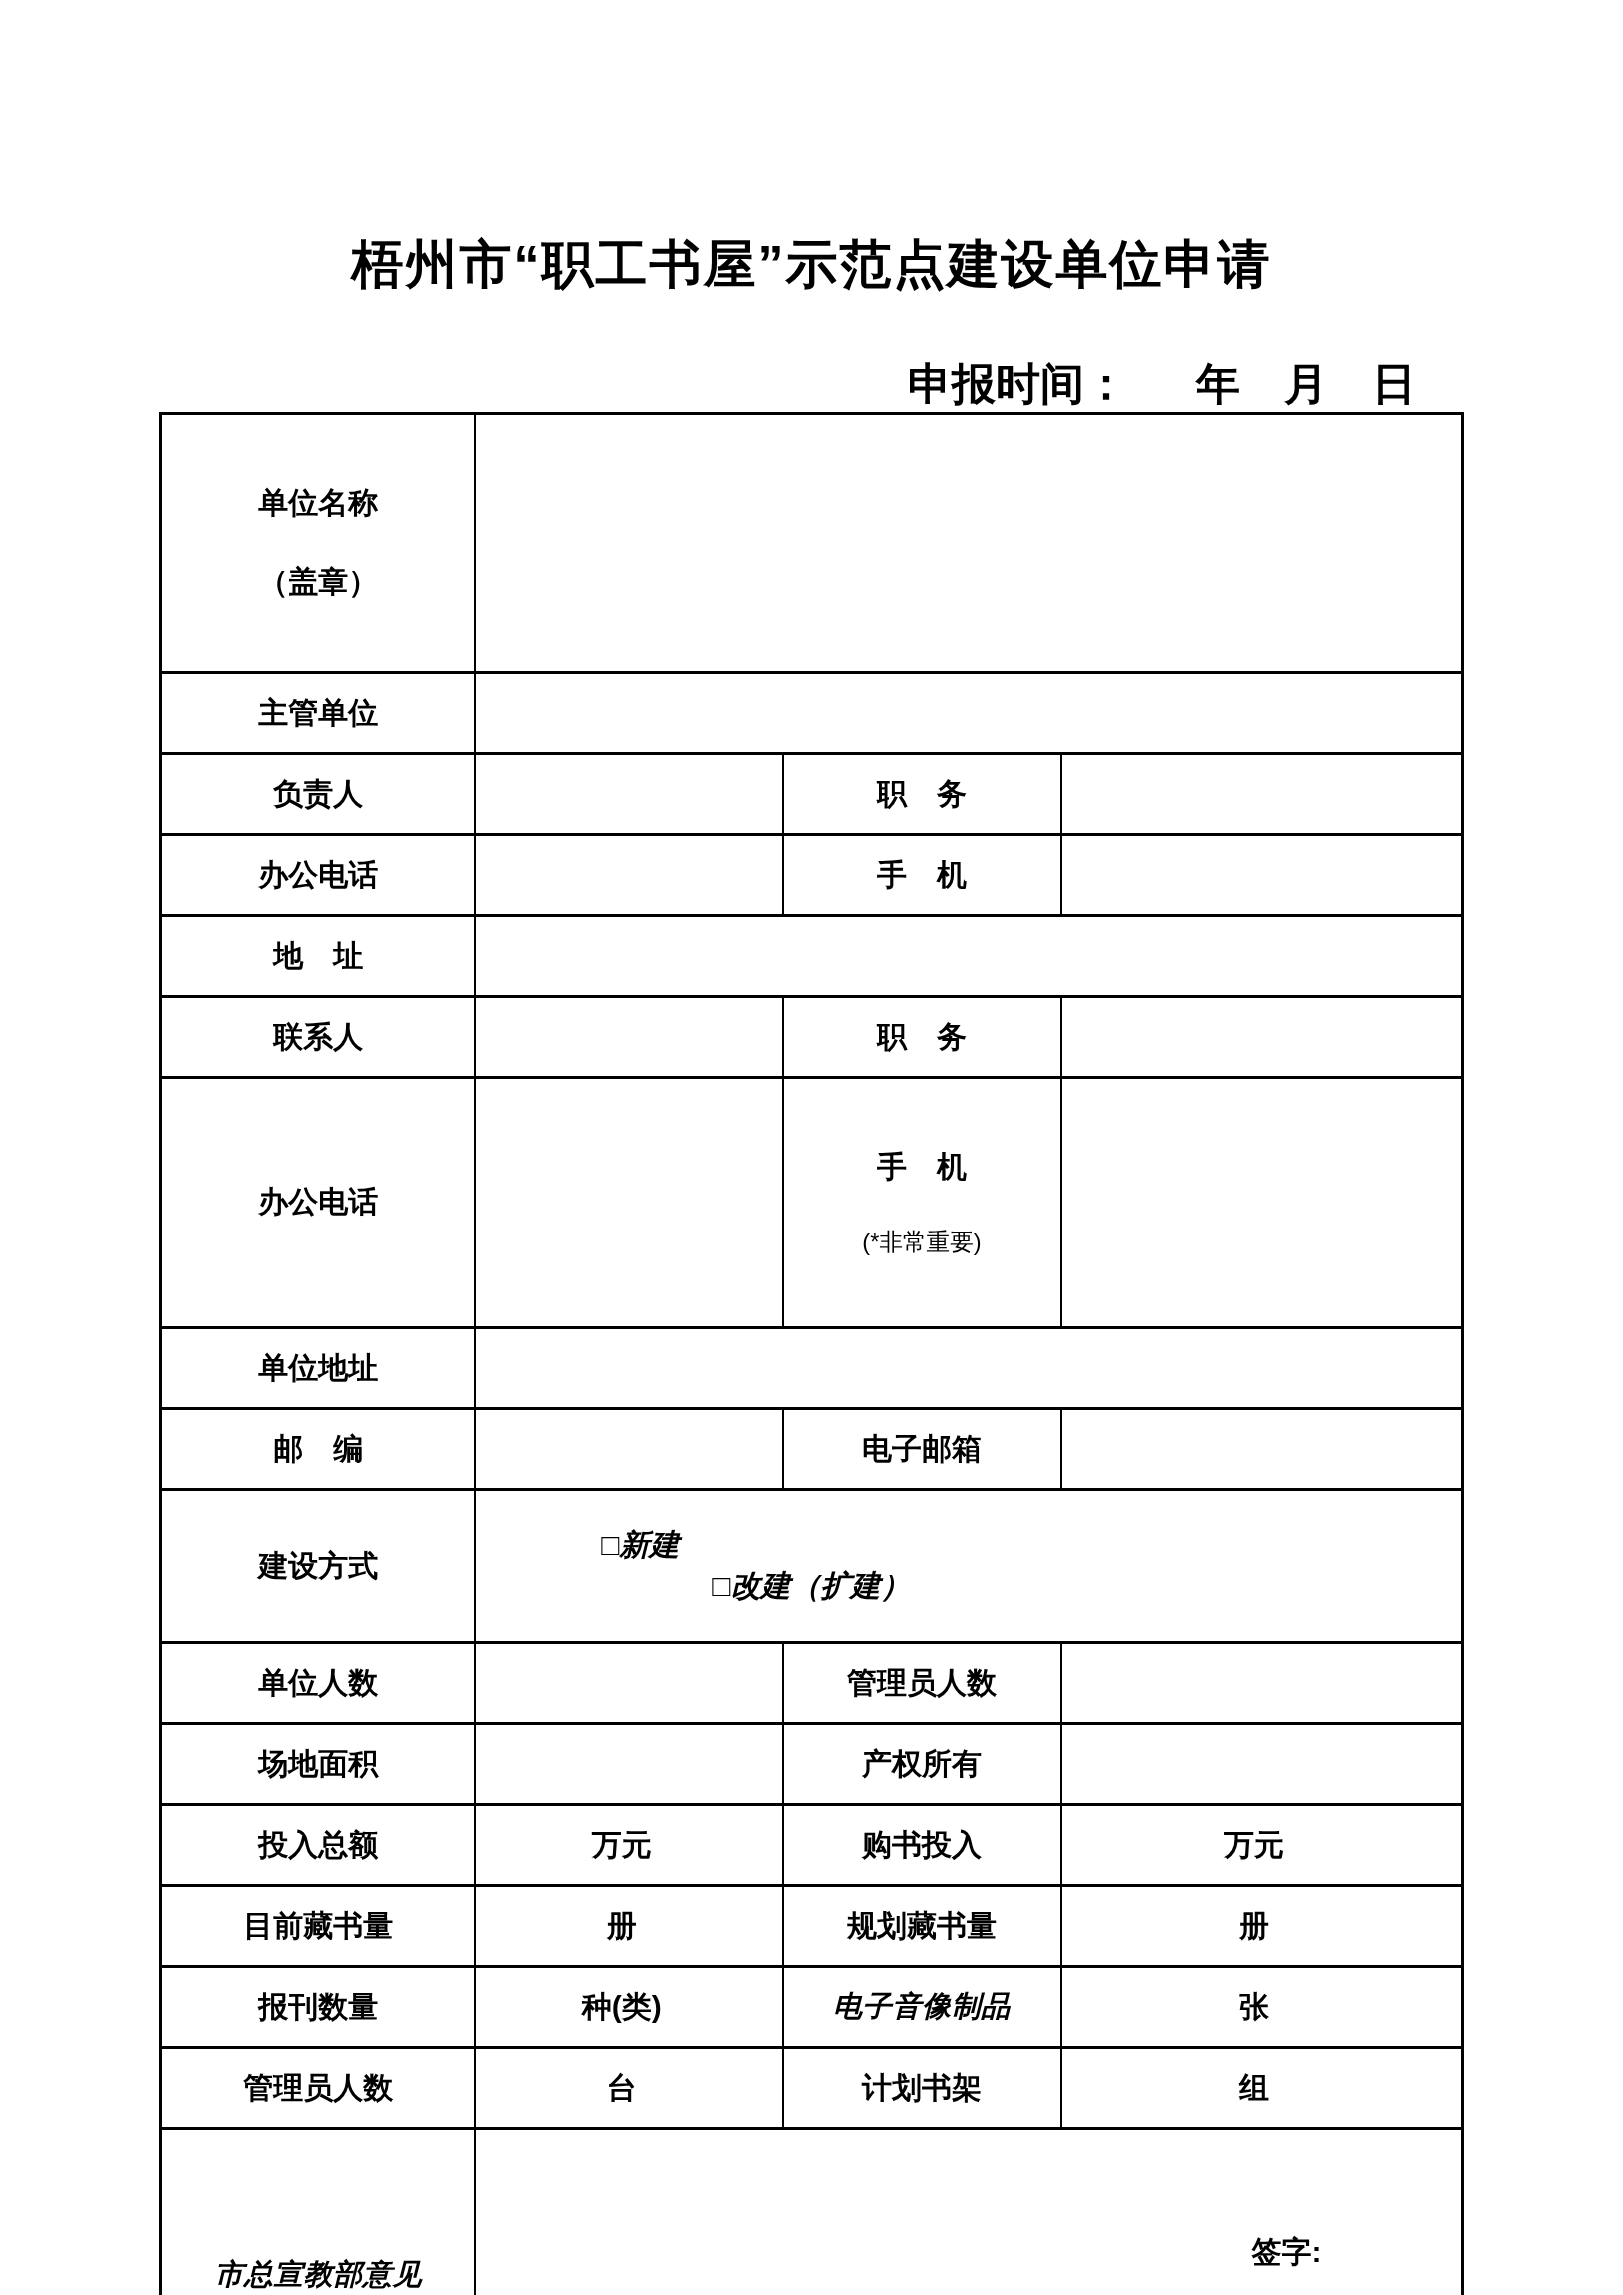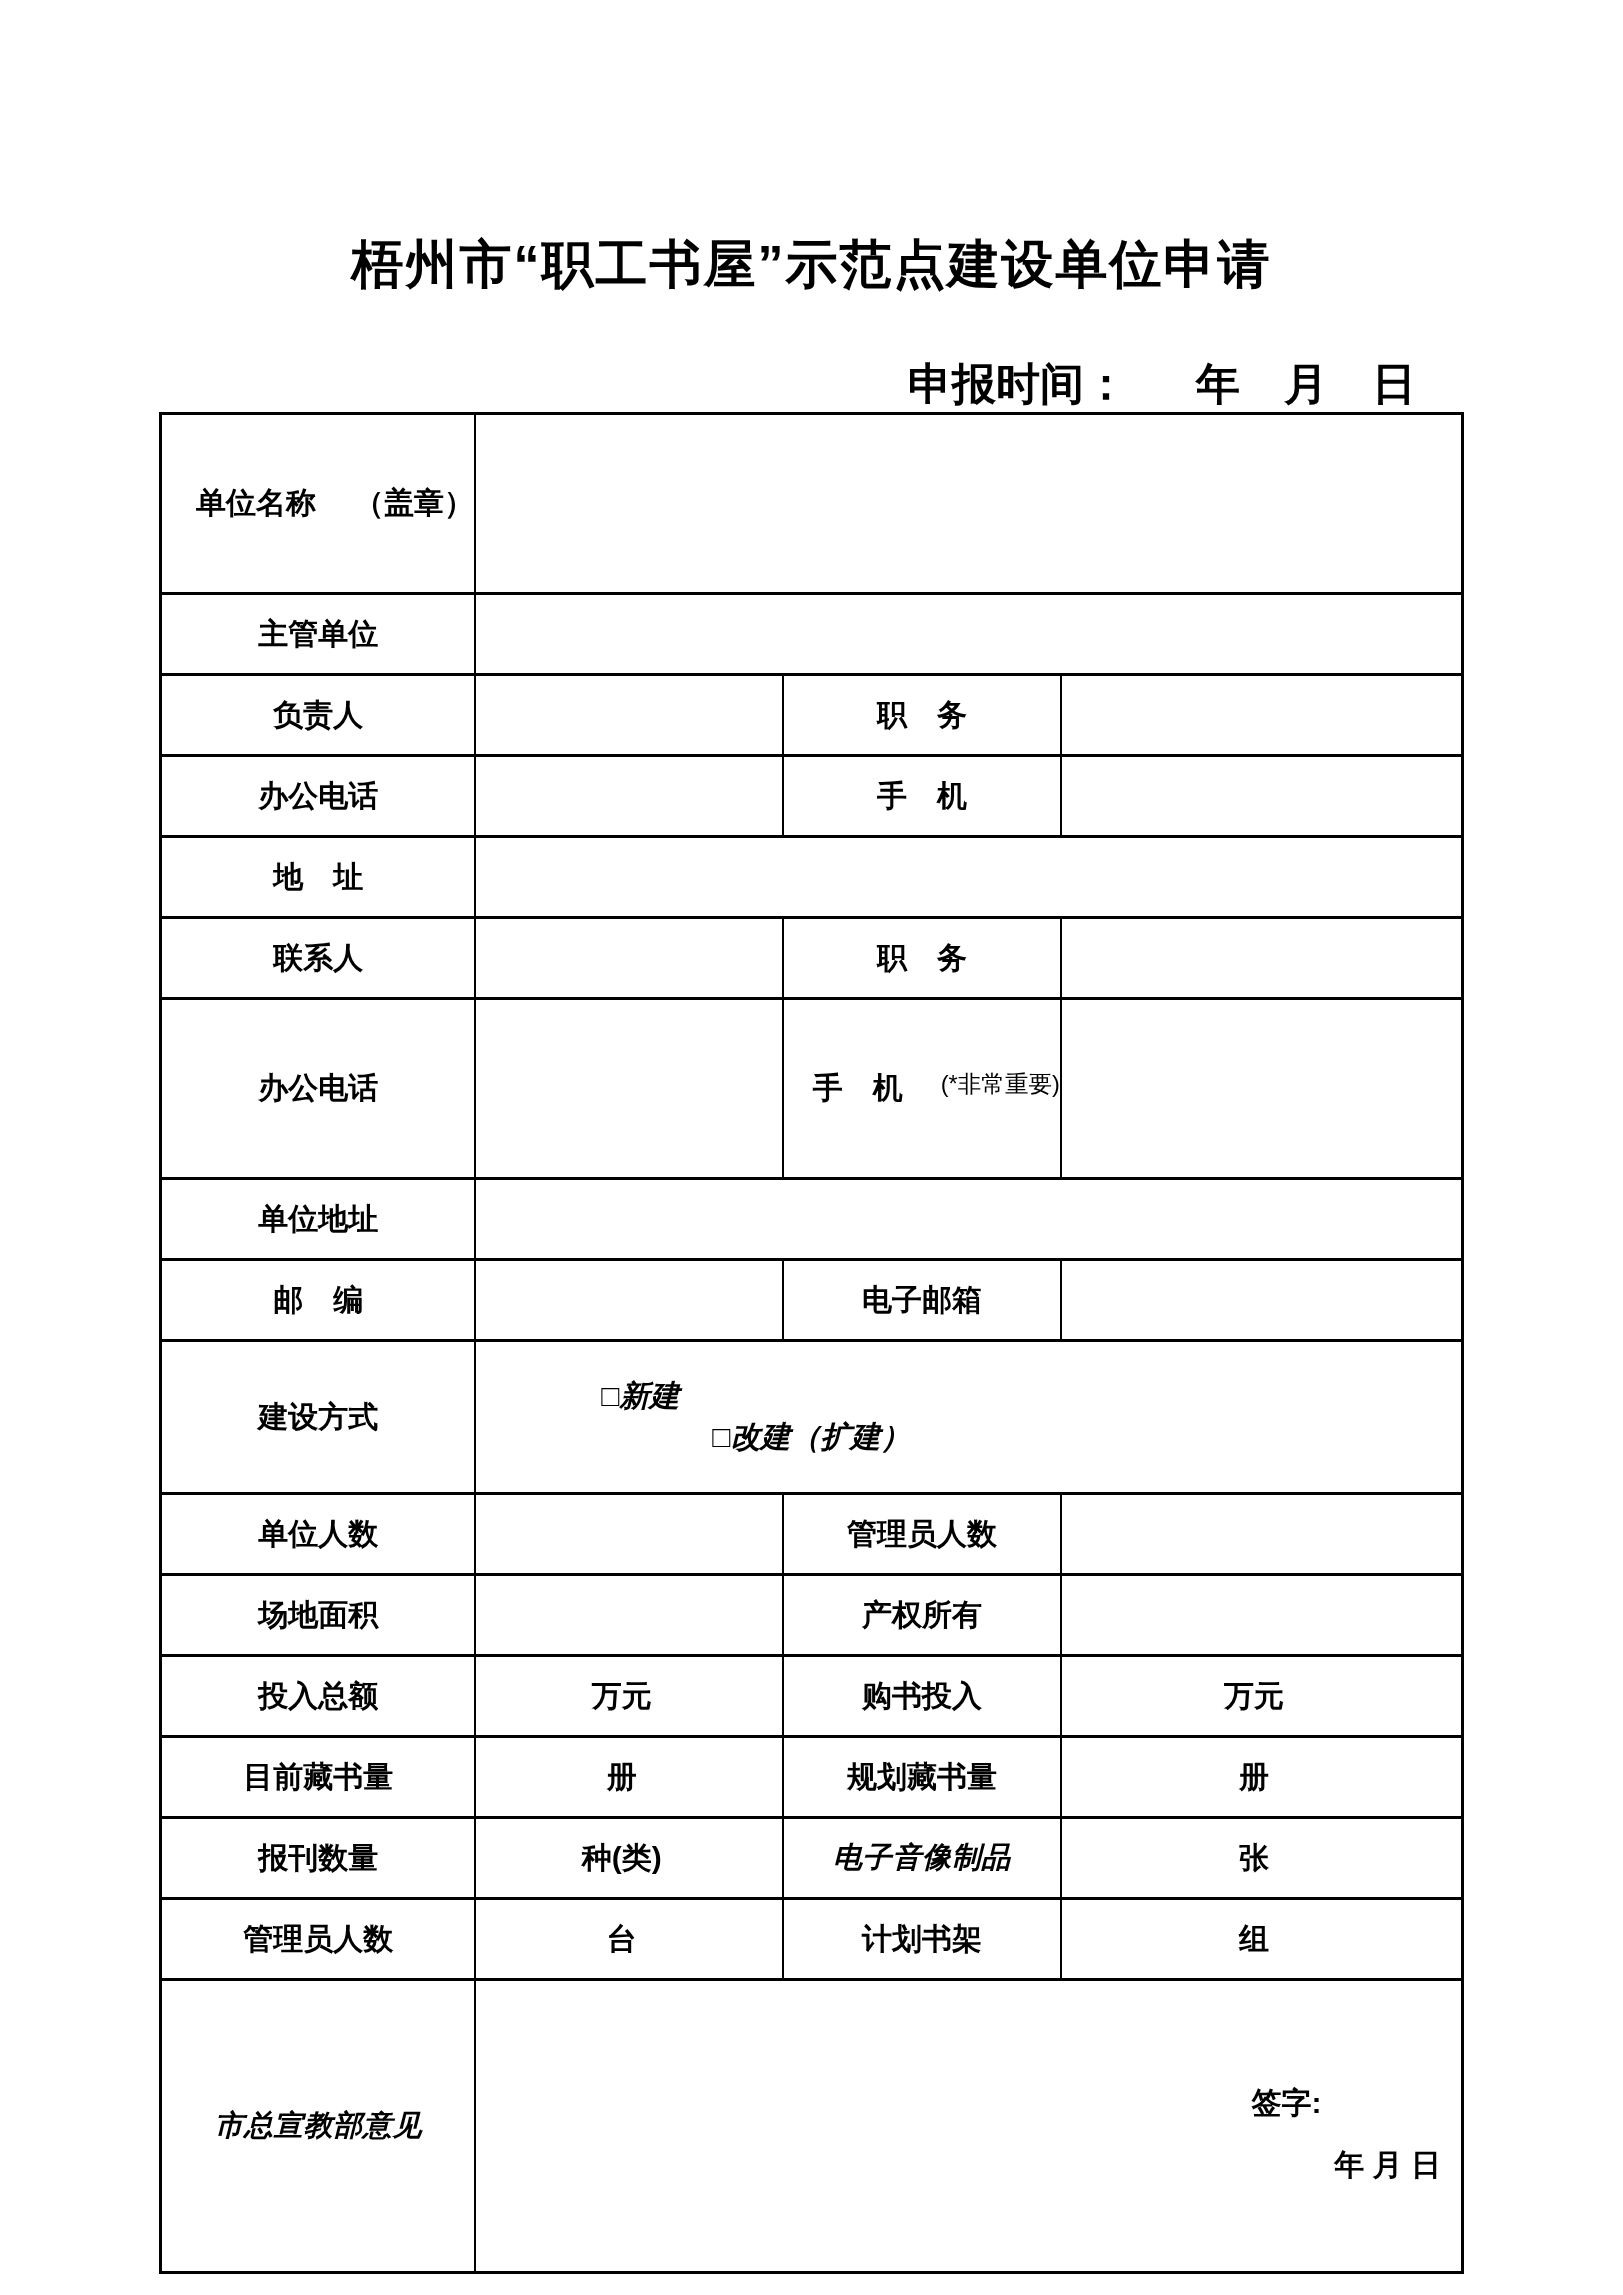"单位名称" .stack { flex-direction: row -> column }
